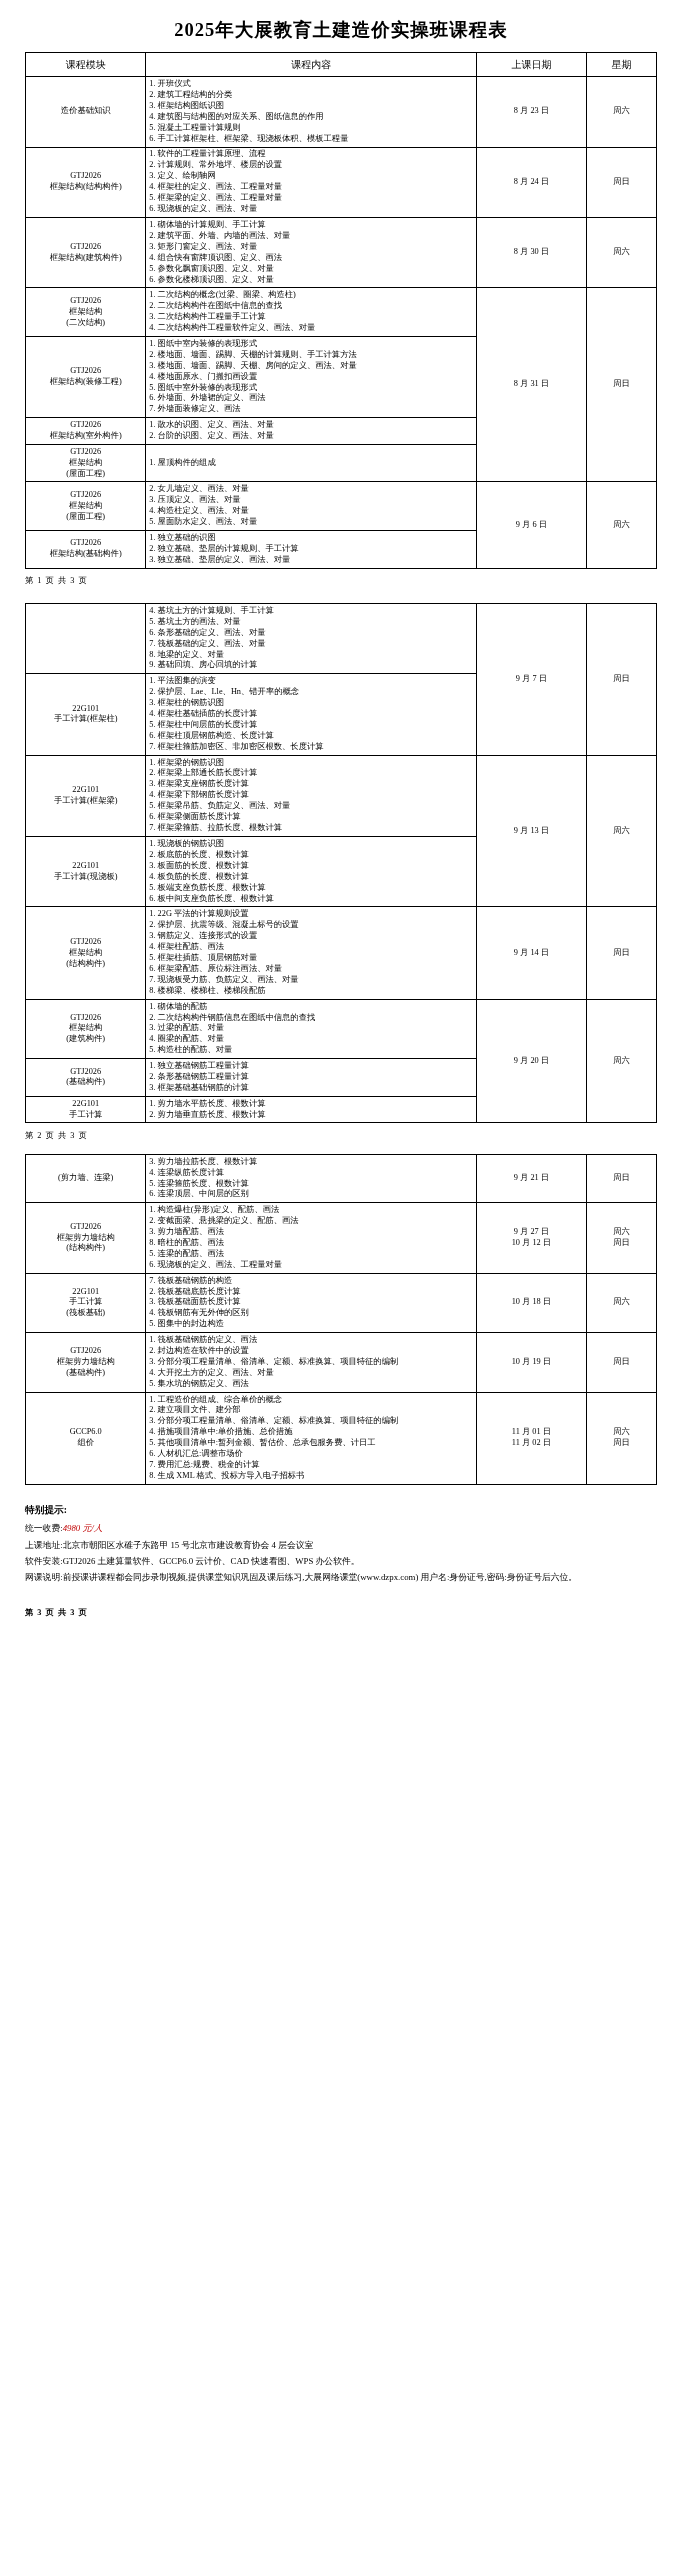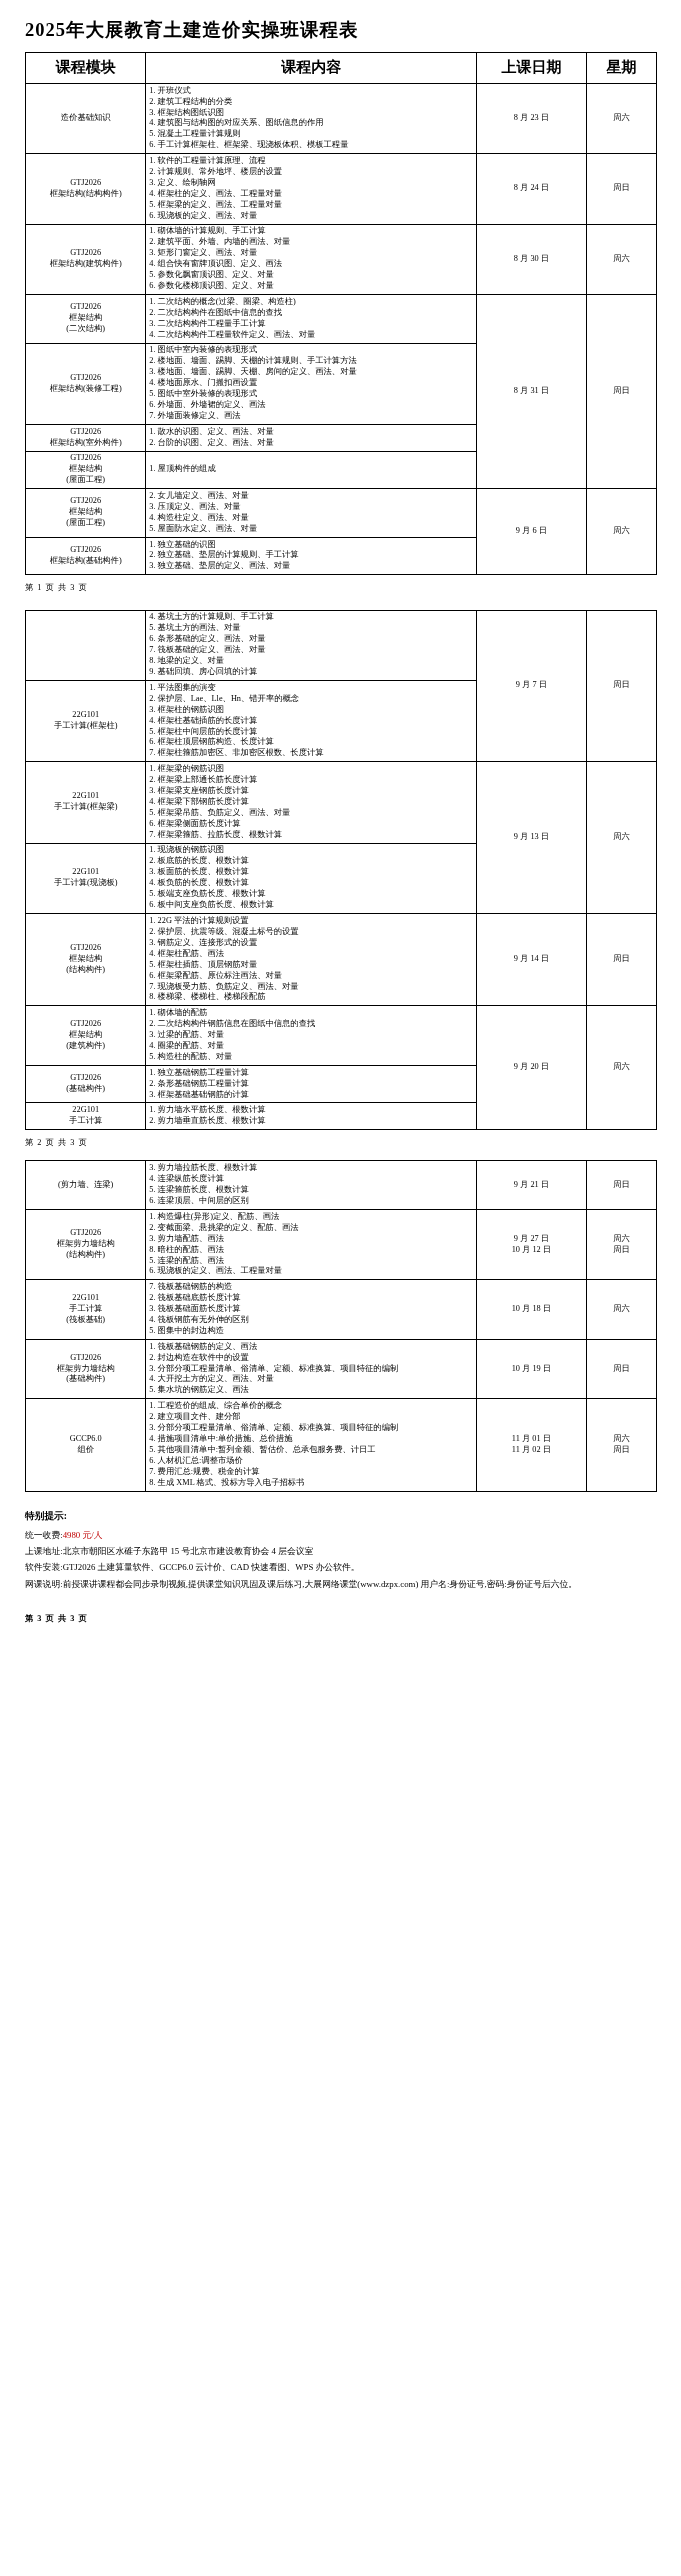"2025年大展教育土建造价实操班课程表" .doc-title { text-align: none -> center }
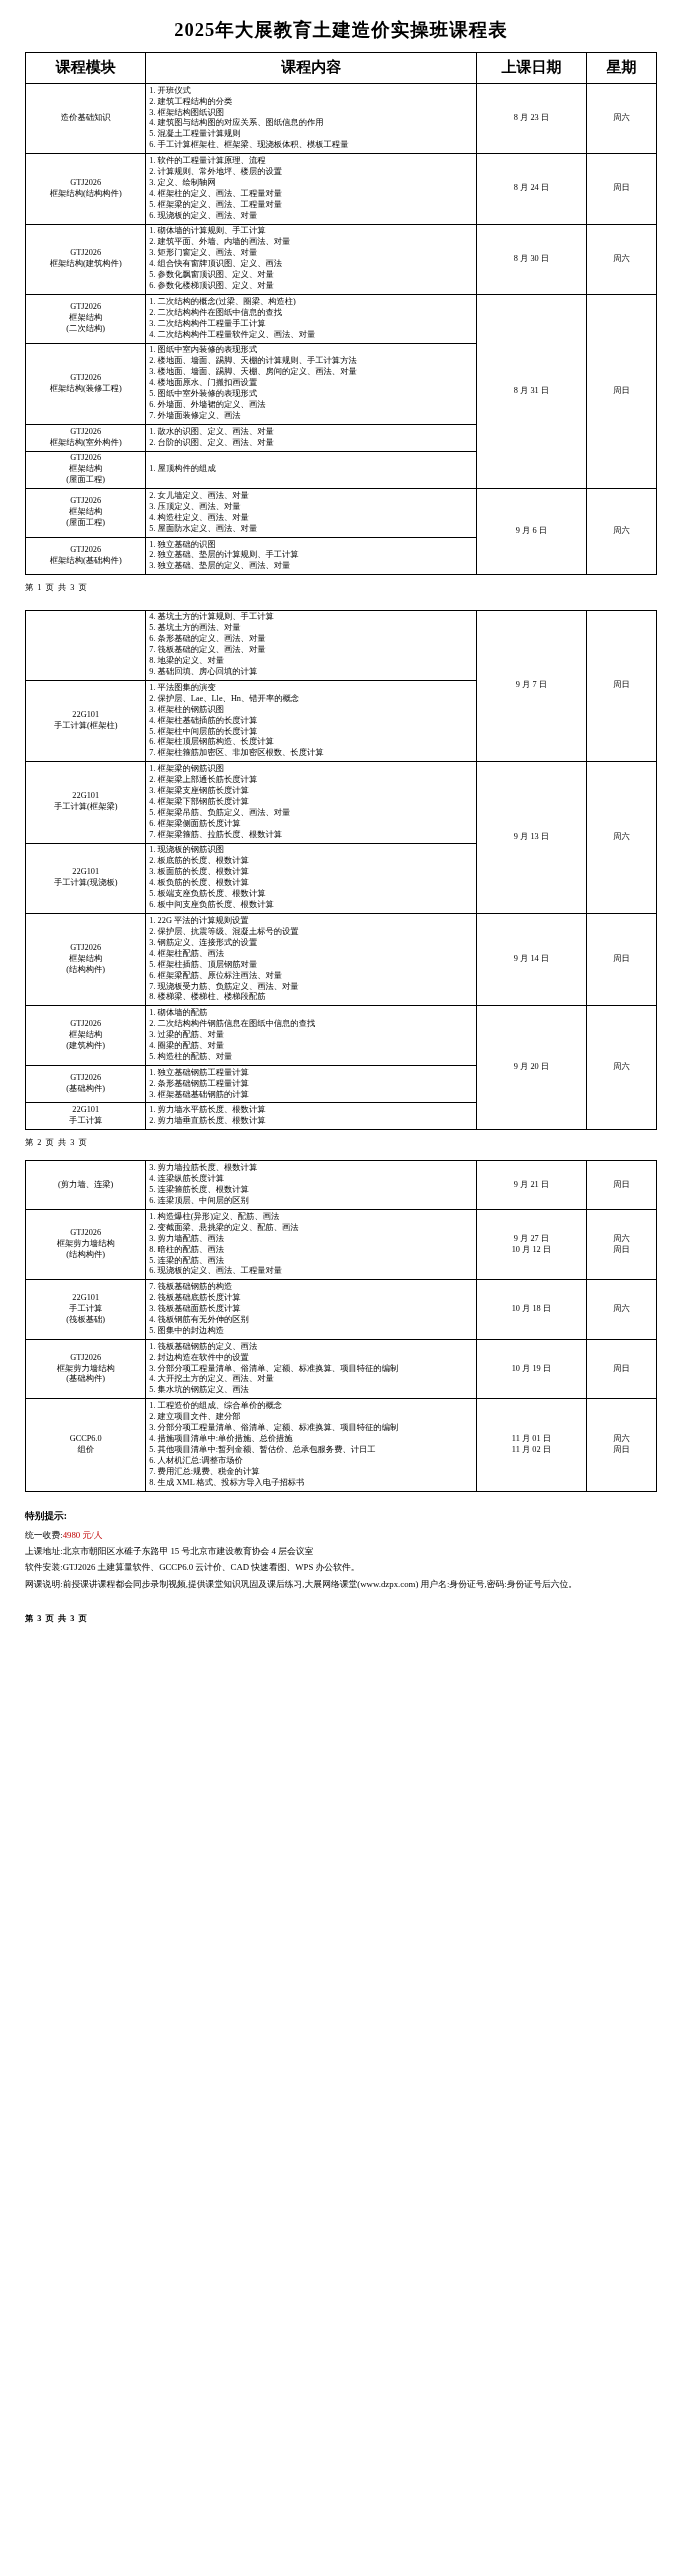"课程模块" table.sched th { font-size: 15px -> 10px; font-weight: bold -> normal }
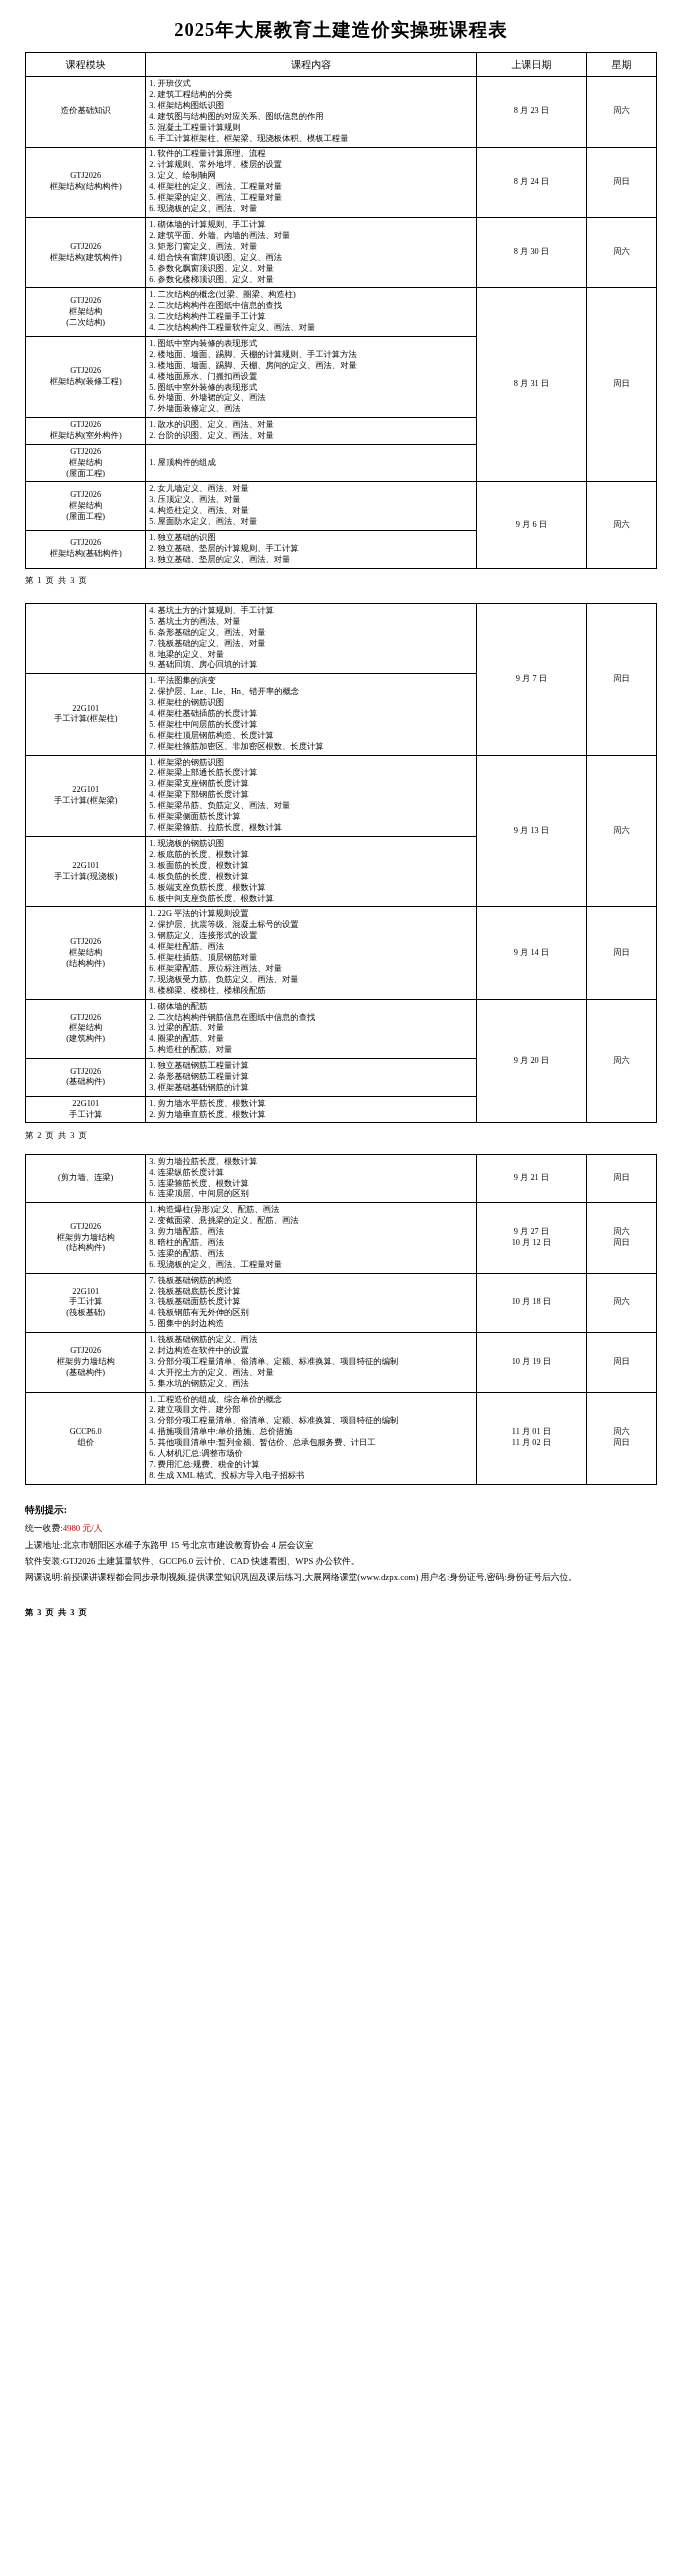"4980 元/人" .price { font-style: none -> italic }
